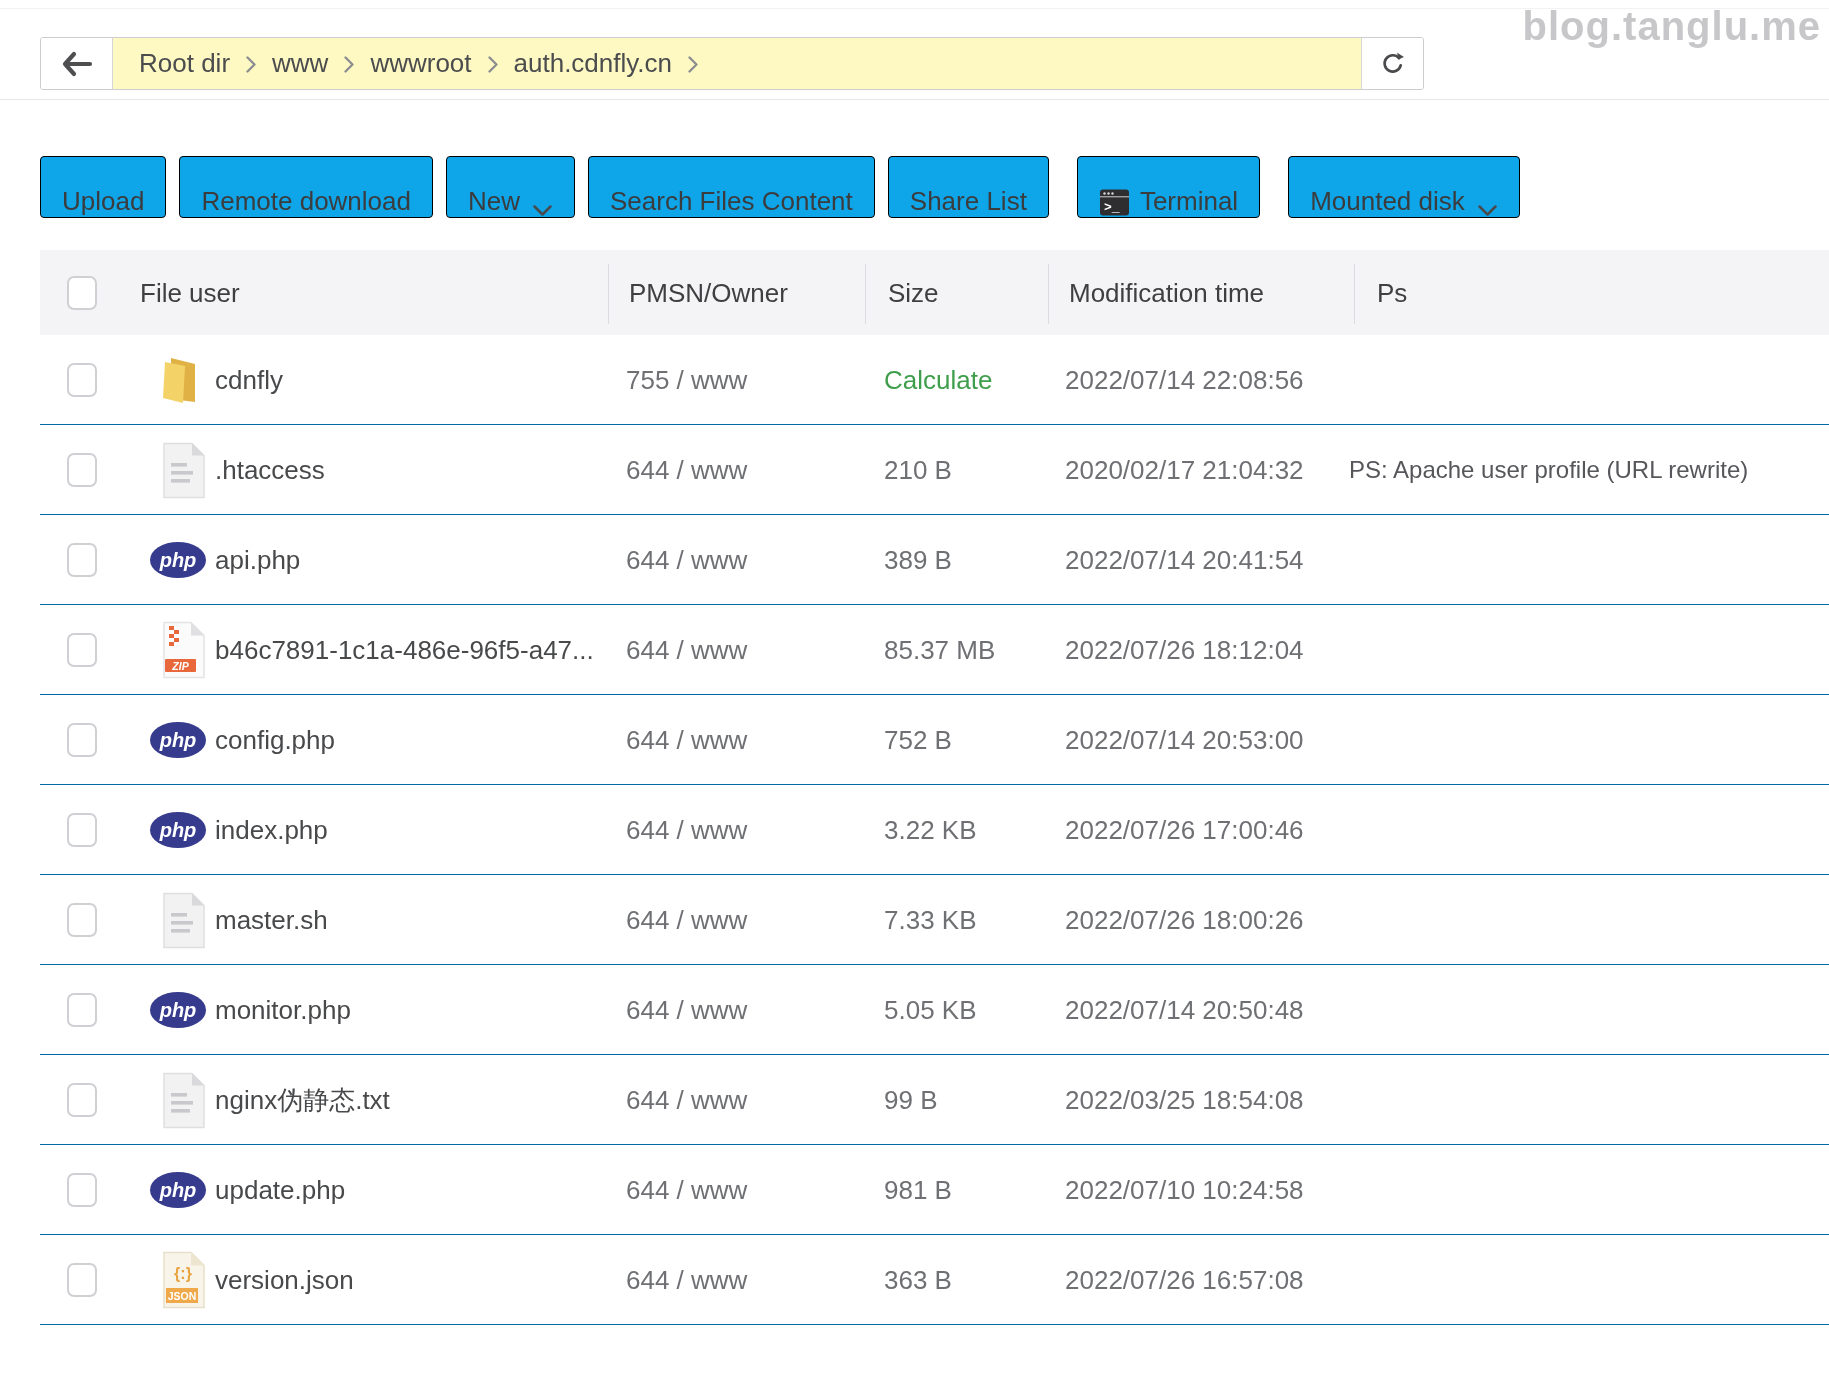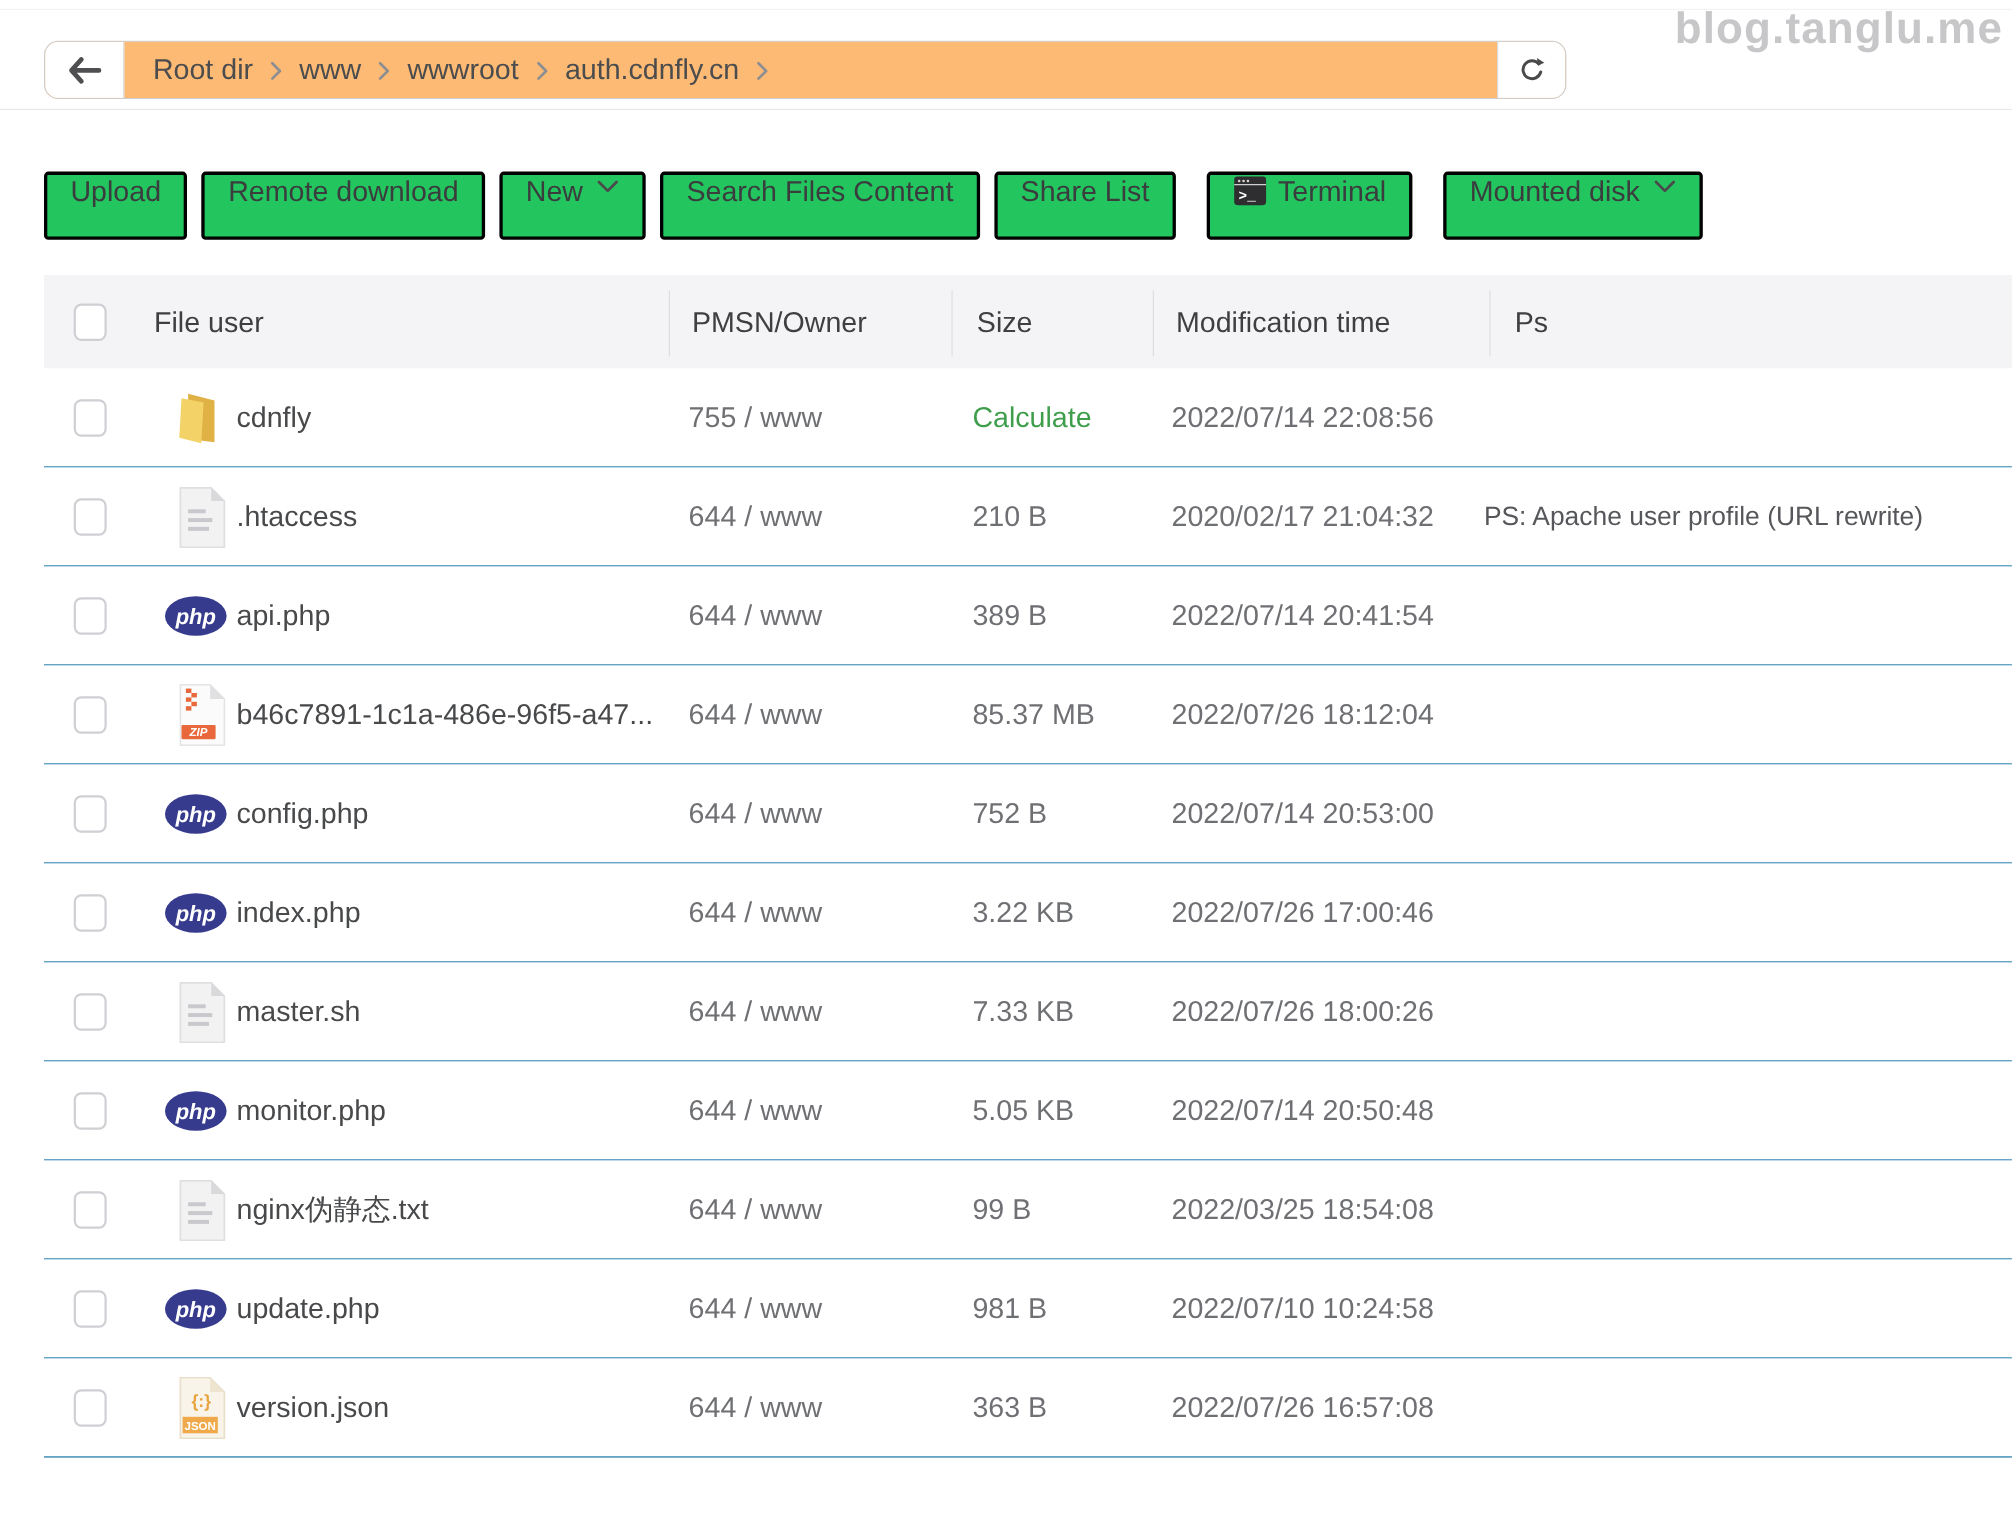"Root dir" .pathbar { background: #fdba74 -> #fef9c3; border-radius: 13px -> 3px }
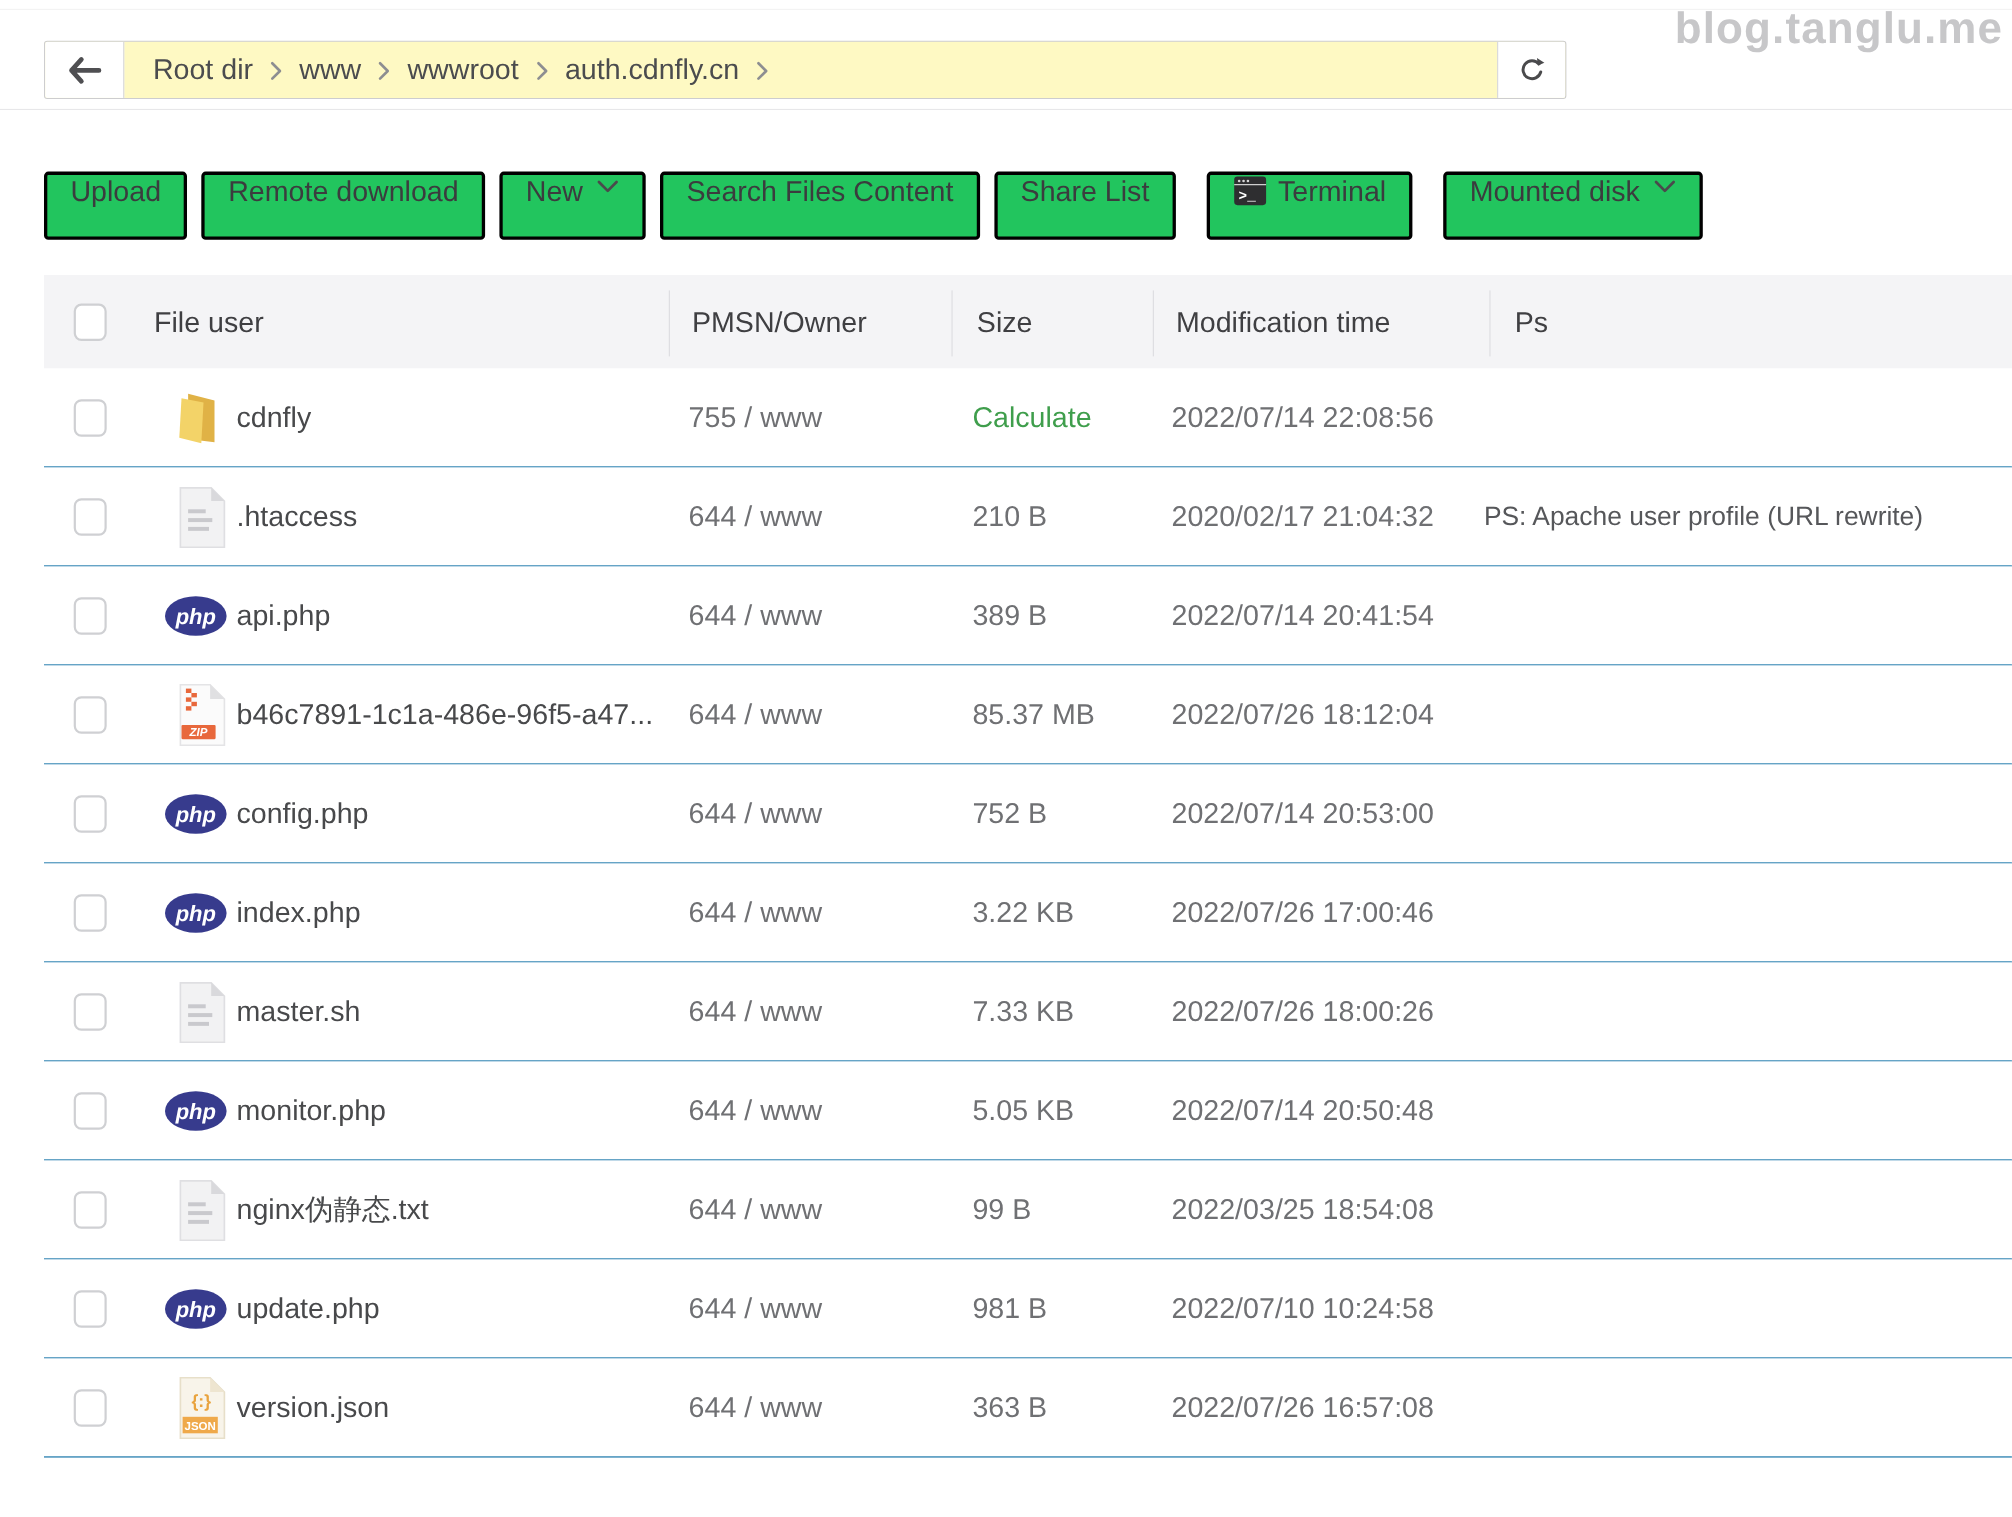"Upload" .tbtn { align-items: flex-start -> flex-end; background: #22c55e -> #0ea5e9; border: 3px solid #000000 -> 1px solid #000000 }
